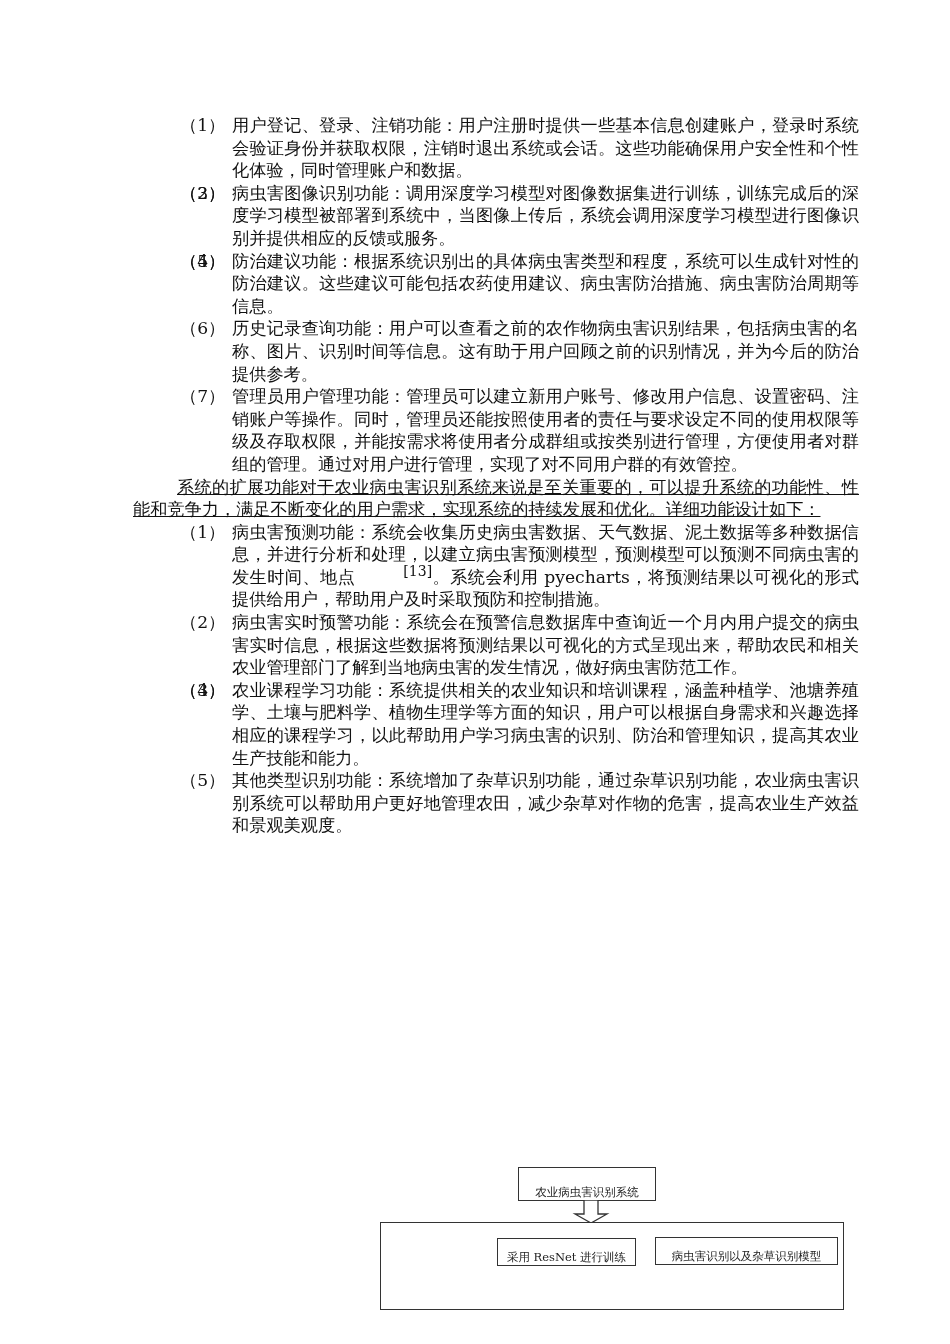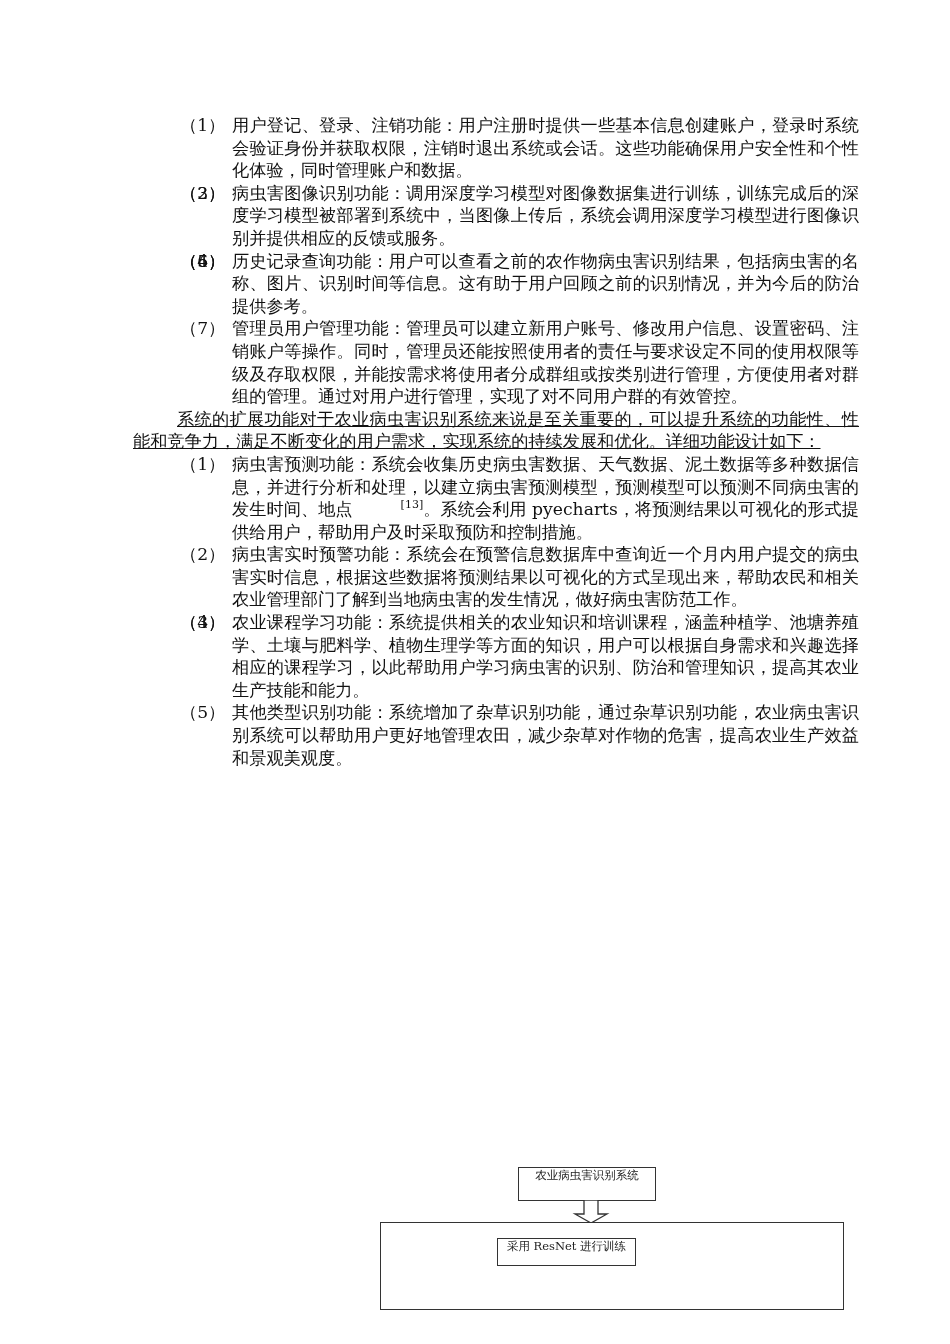"防治建议功能：根据系统识别出的具体病虫害类型和程度，系统可以生成针对性的防治建议" span { html: none -> <span>防治建议功能：根据系统识别出的具体病虫害类型和程度，系统可以生成针对性的防治建议。这些建议可能包括农药使用建议、病虫害防治措施、病虫害防治周期等信息。</span> }
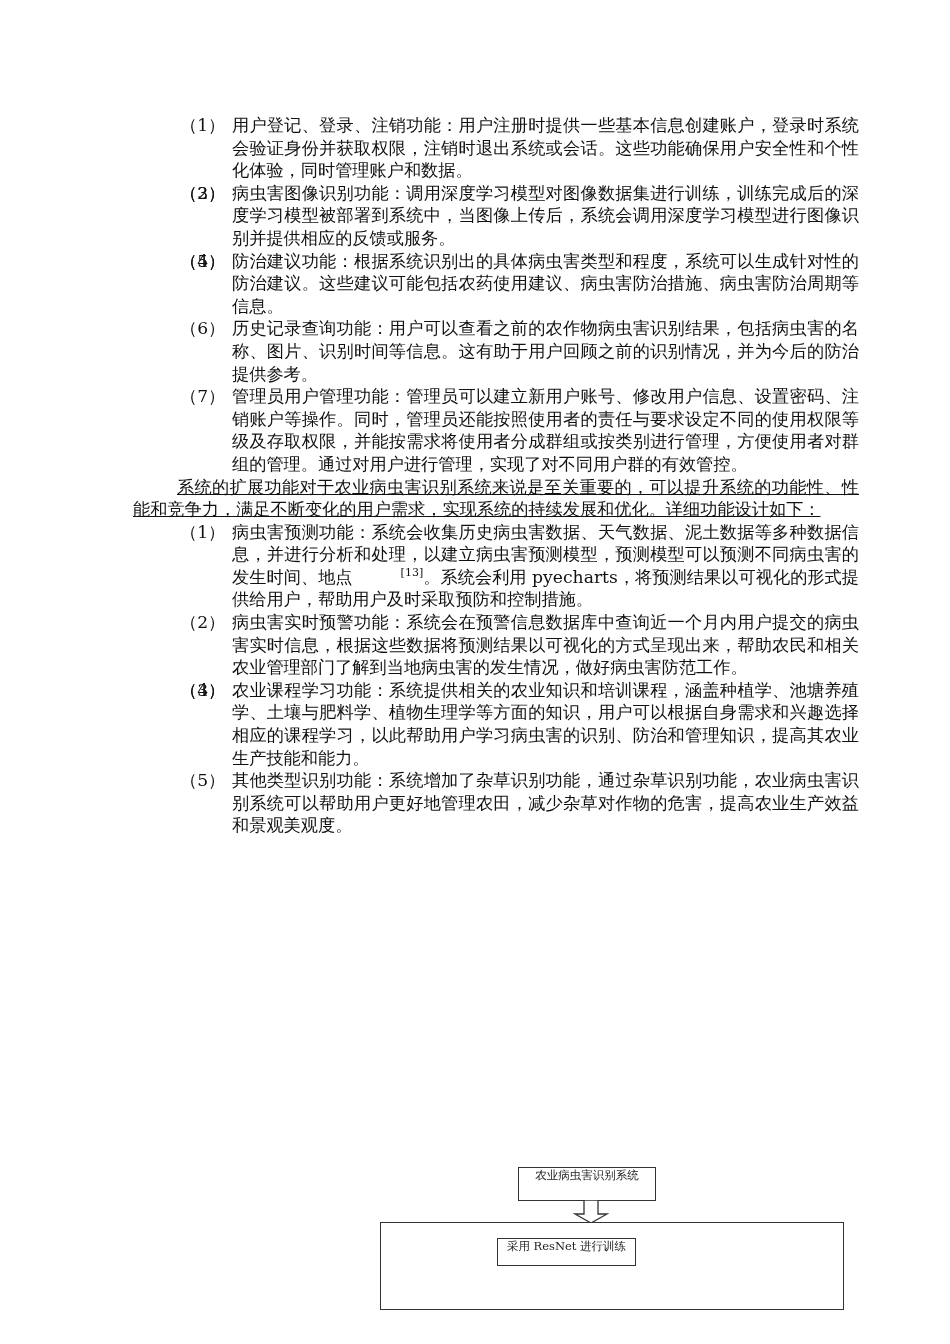"[13]" sup { font-size: 11px -> 14px }
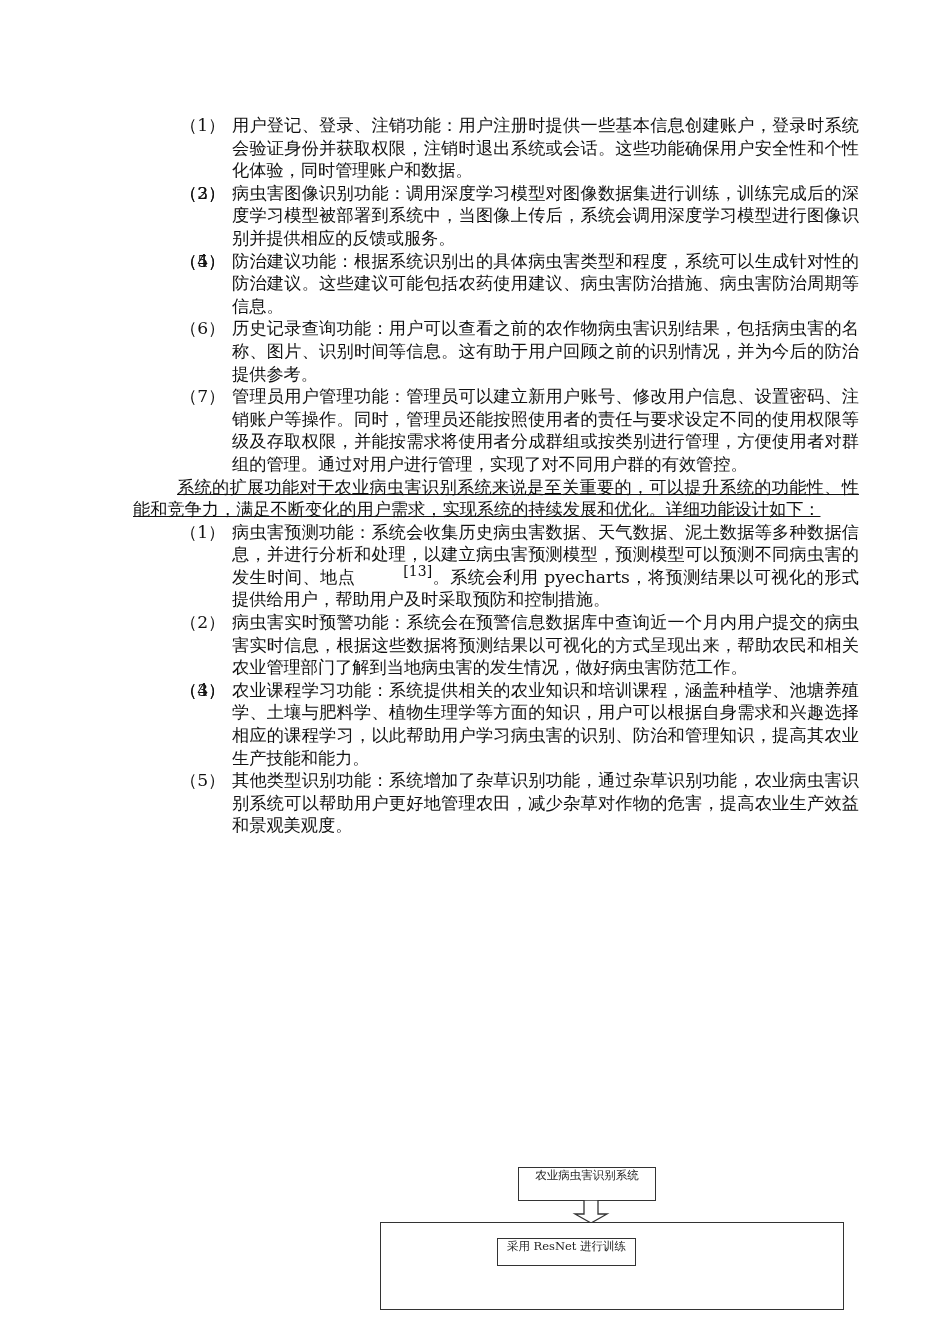"农业病虫害识别系统" .box { align-items: flex-start -> flex-end }
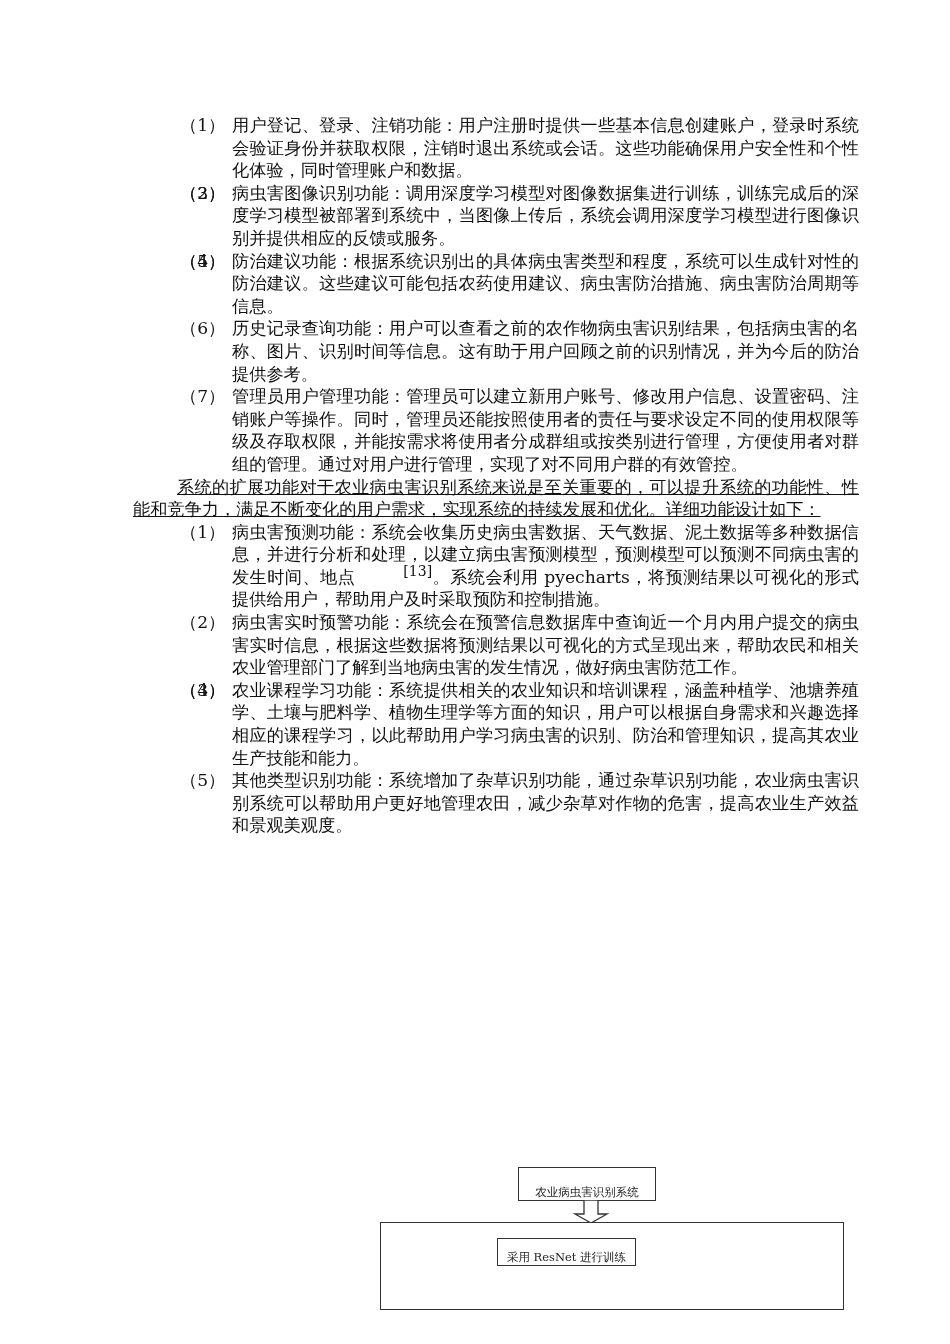"病虫害识别以及杂草识别模型" div.box { html: none -> <div> <span>病虫害识别以及杂草识别模型</span> </div> }
